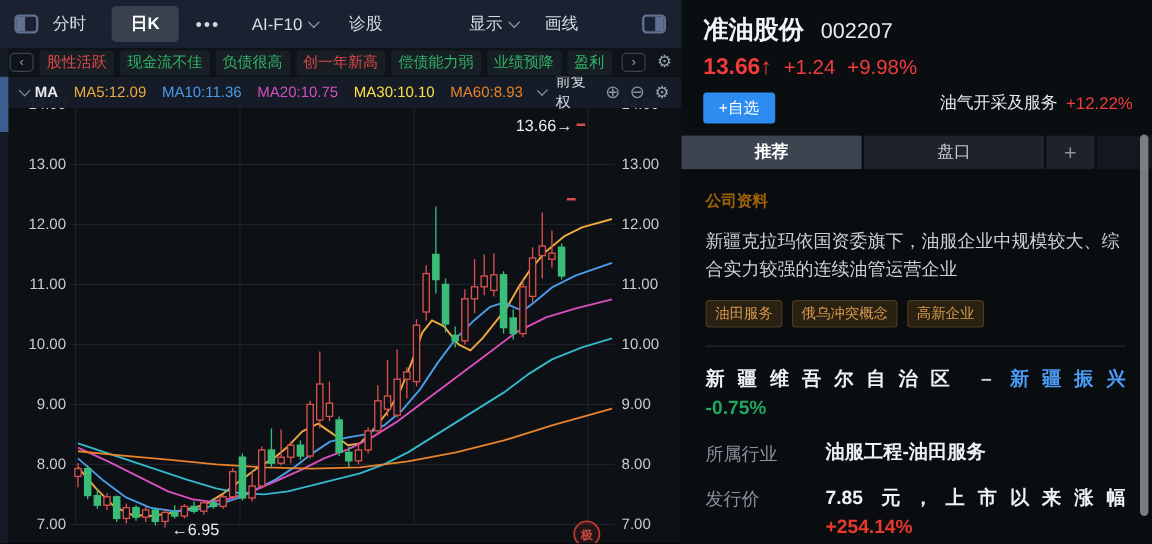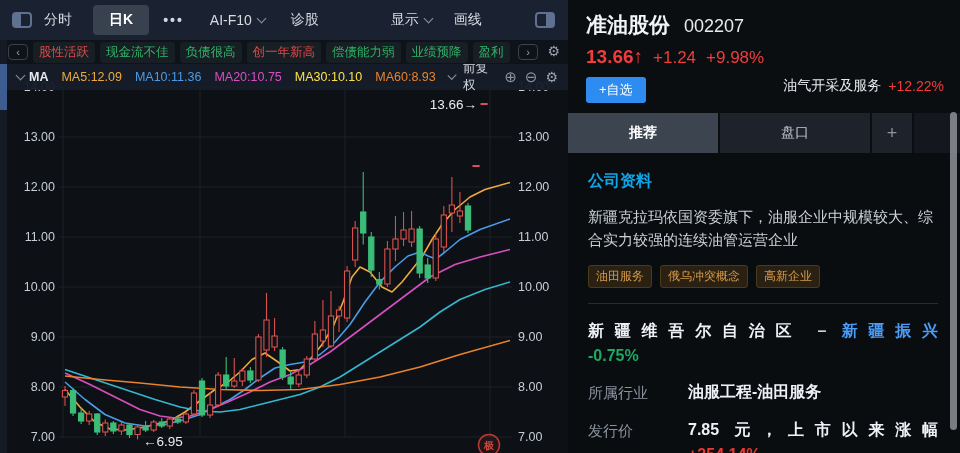"推荐" .rp-tabs { height: 40px -> 28px }
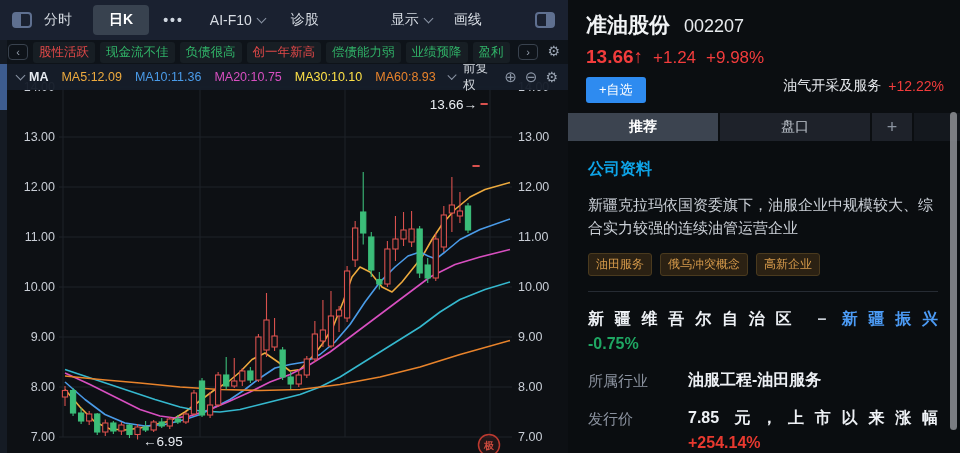"公司资料" .sec-title { color: #0ea5e9 -> #a16207; font-size: 16px -> 13px }
